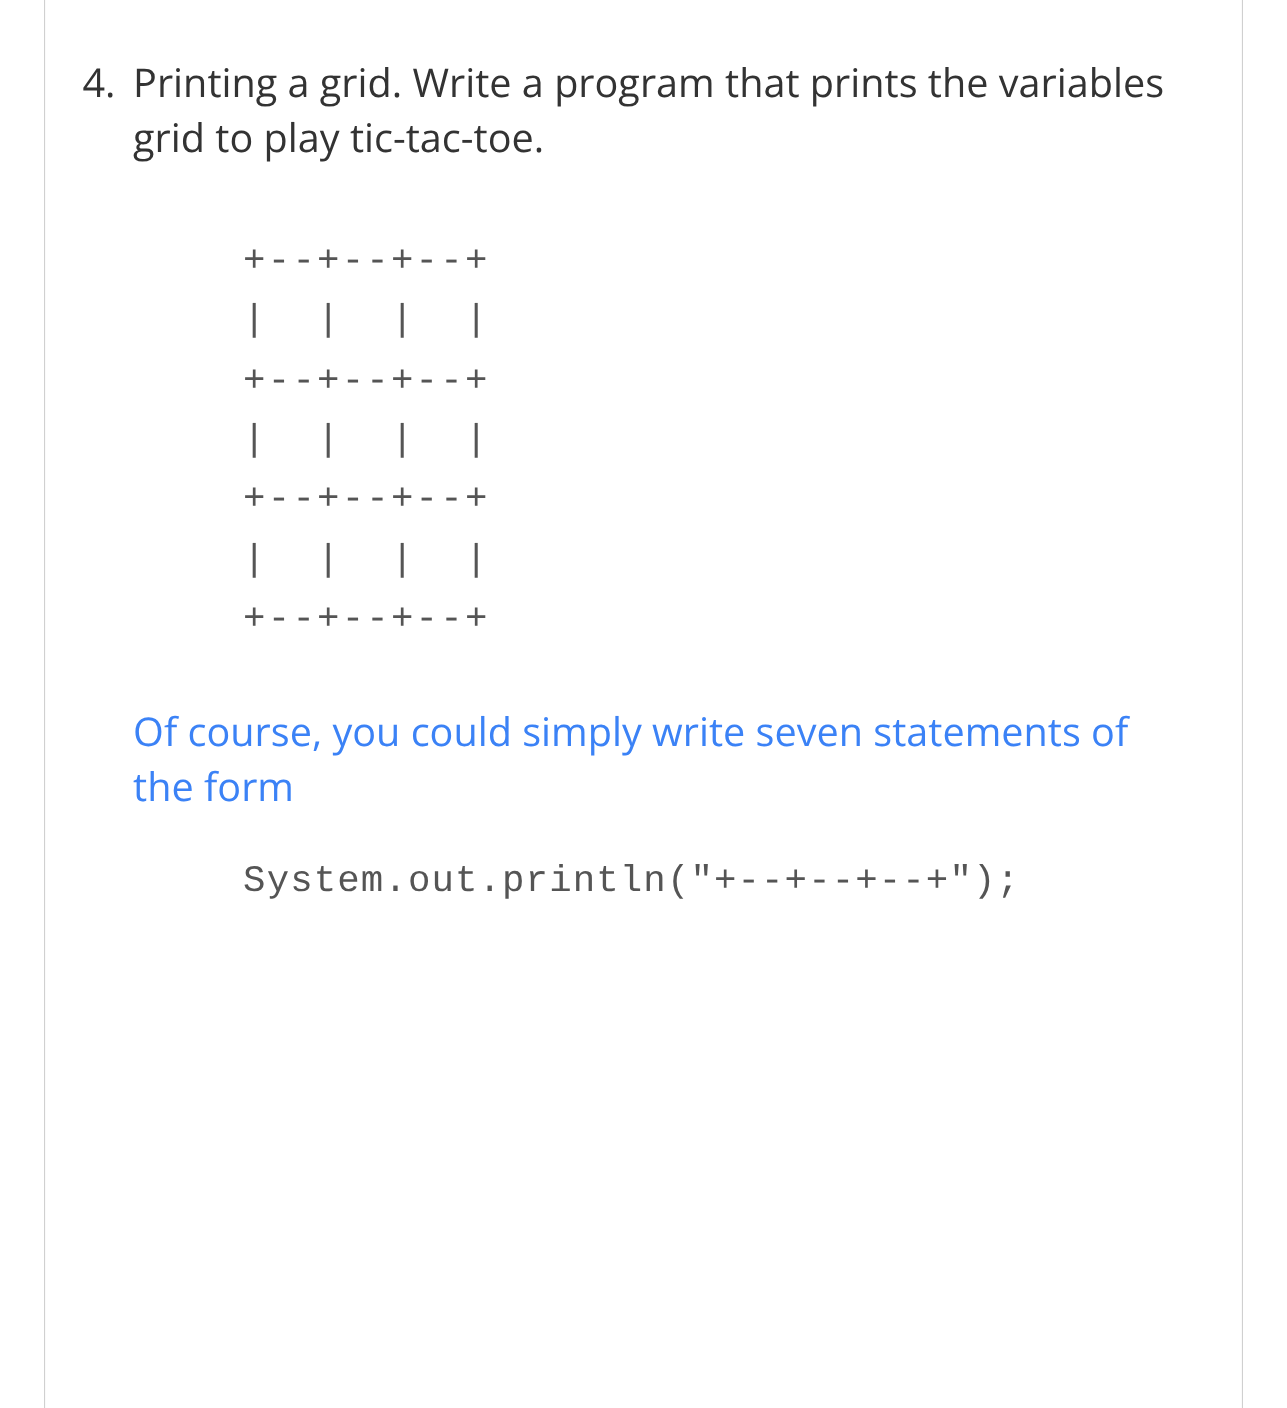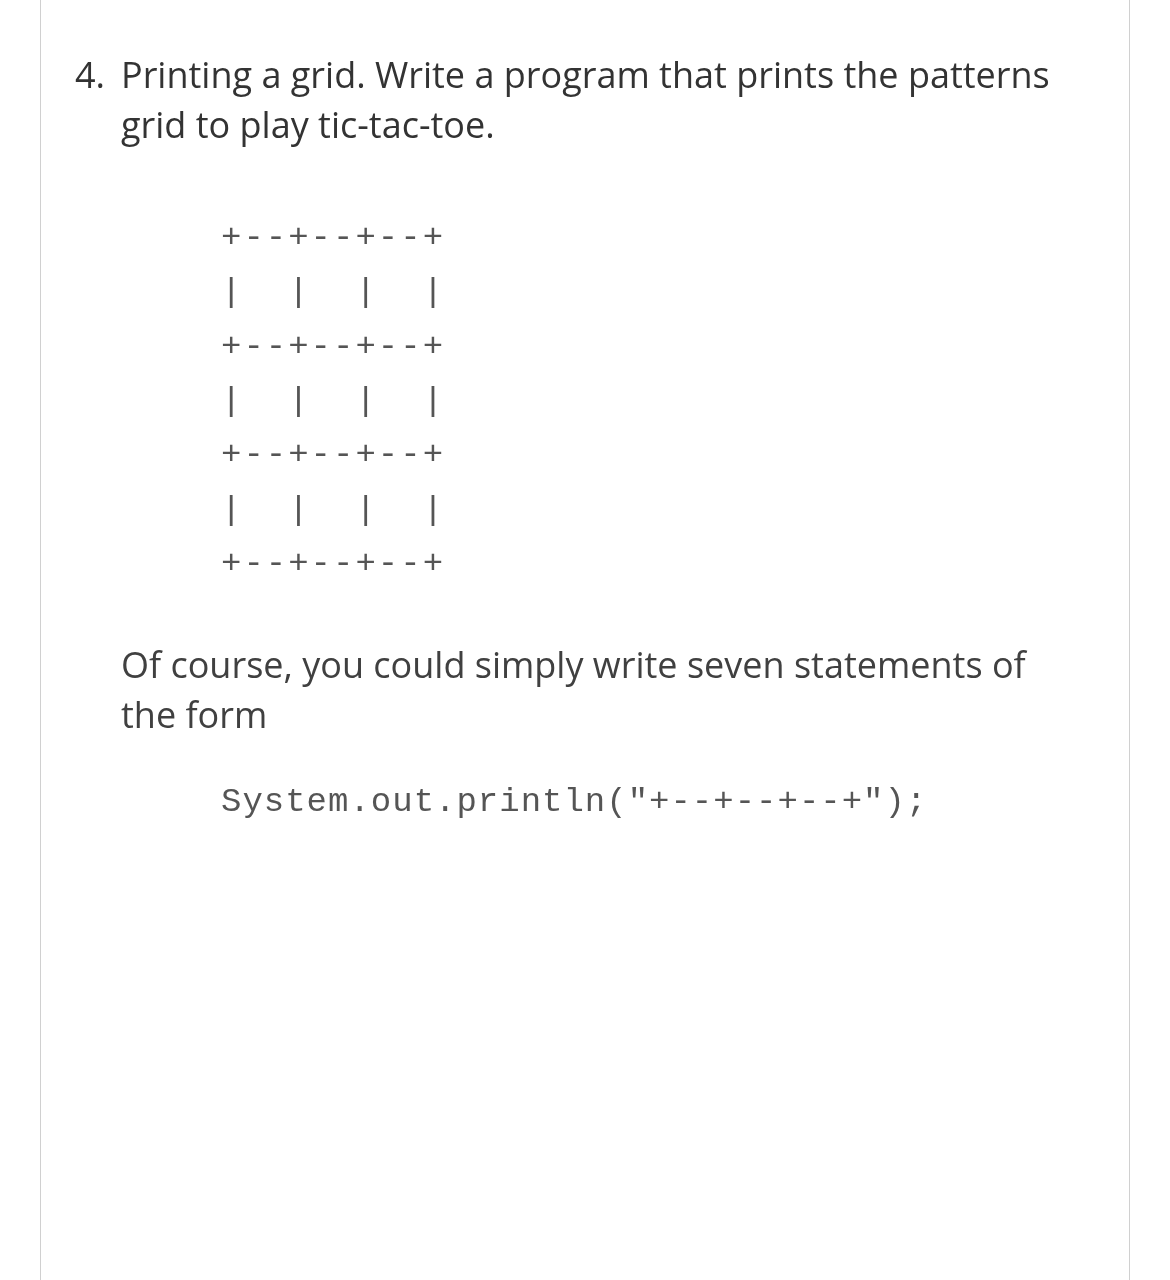"Printing a grid. Write a" div.body-text { text: patterns -> variables }
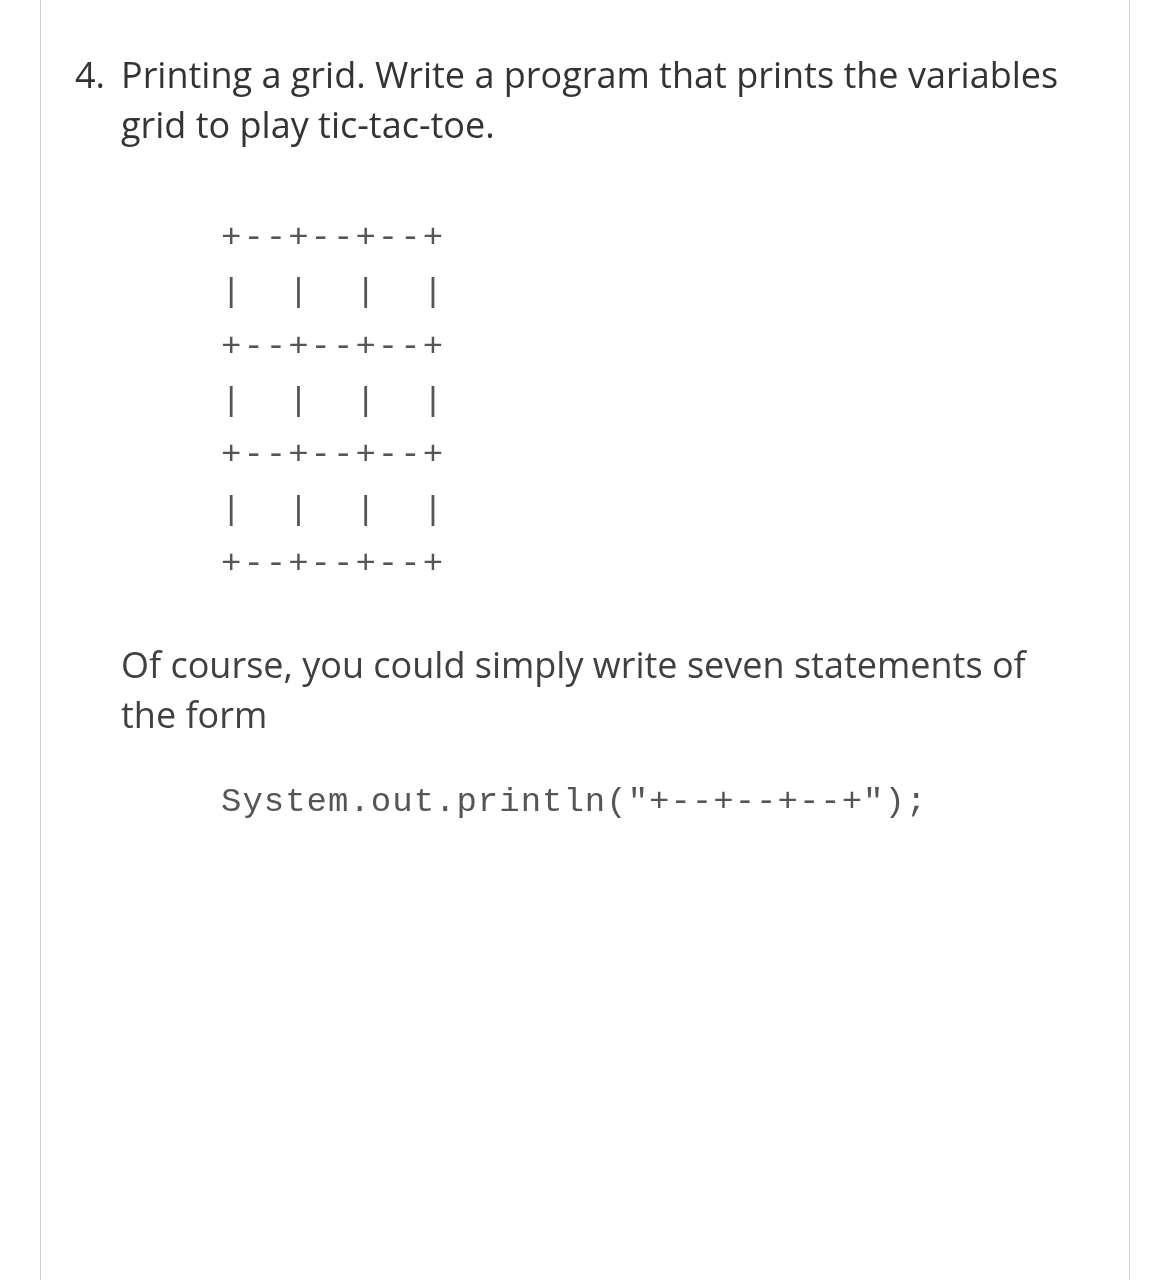"Of course, you could simply" .paragraph { color: #404040 -> #3b82f6 }
